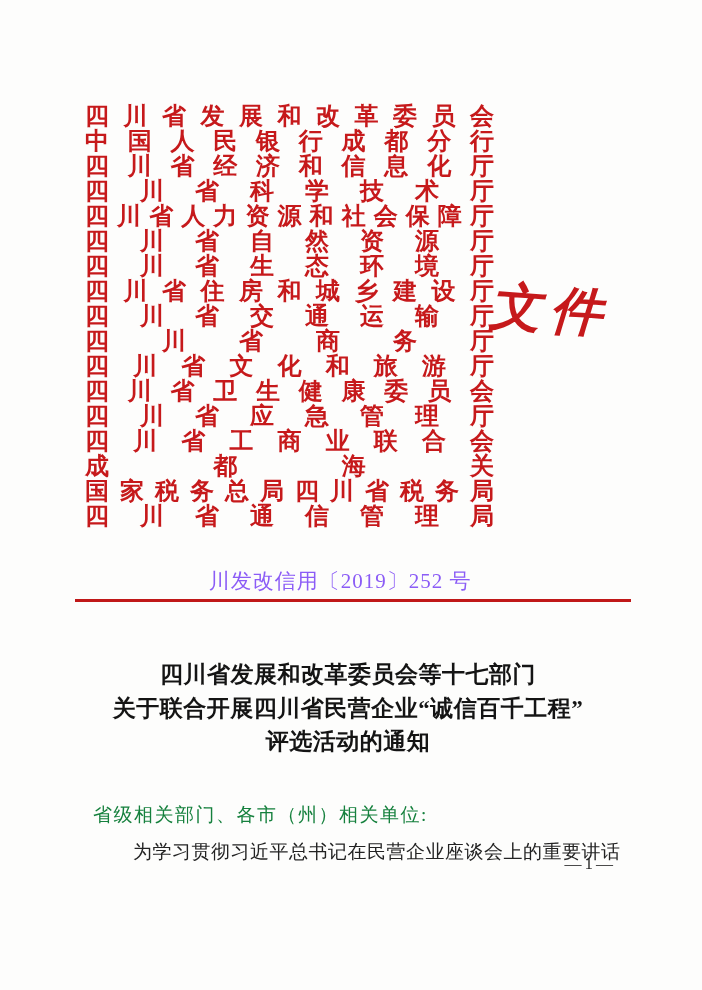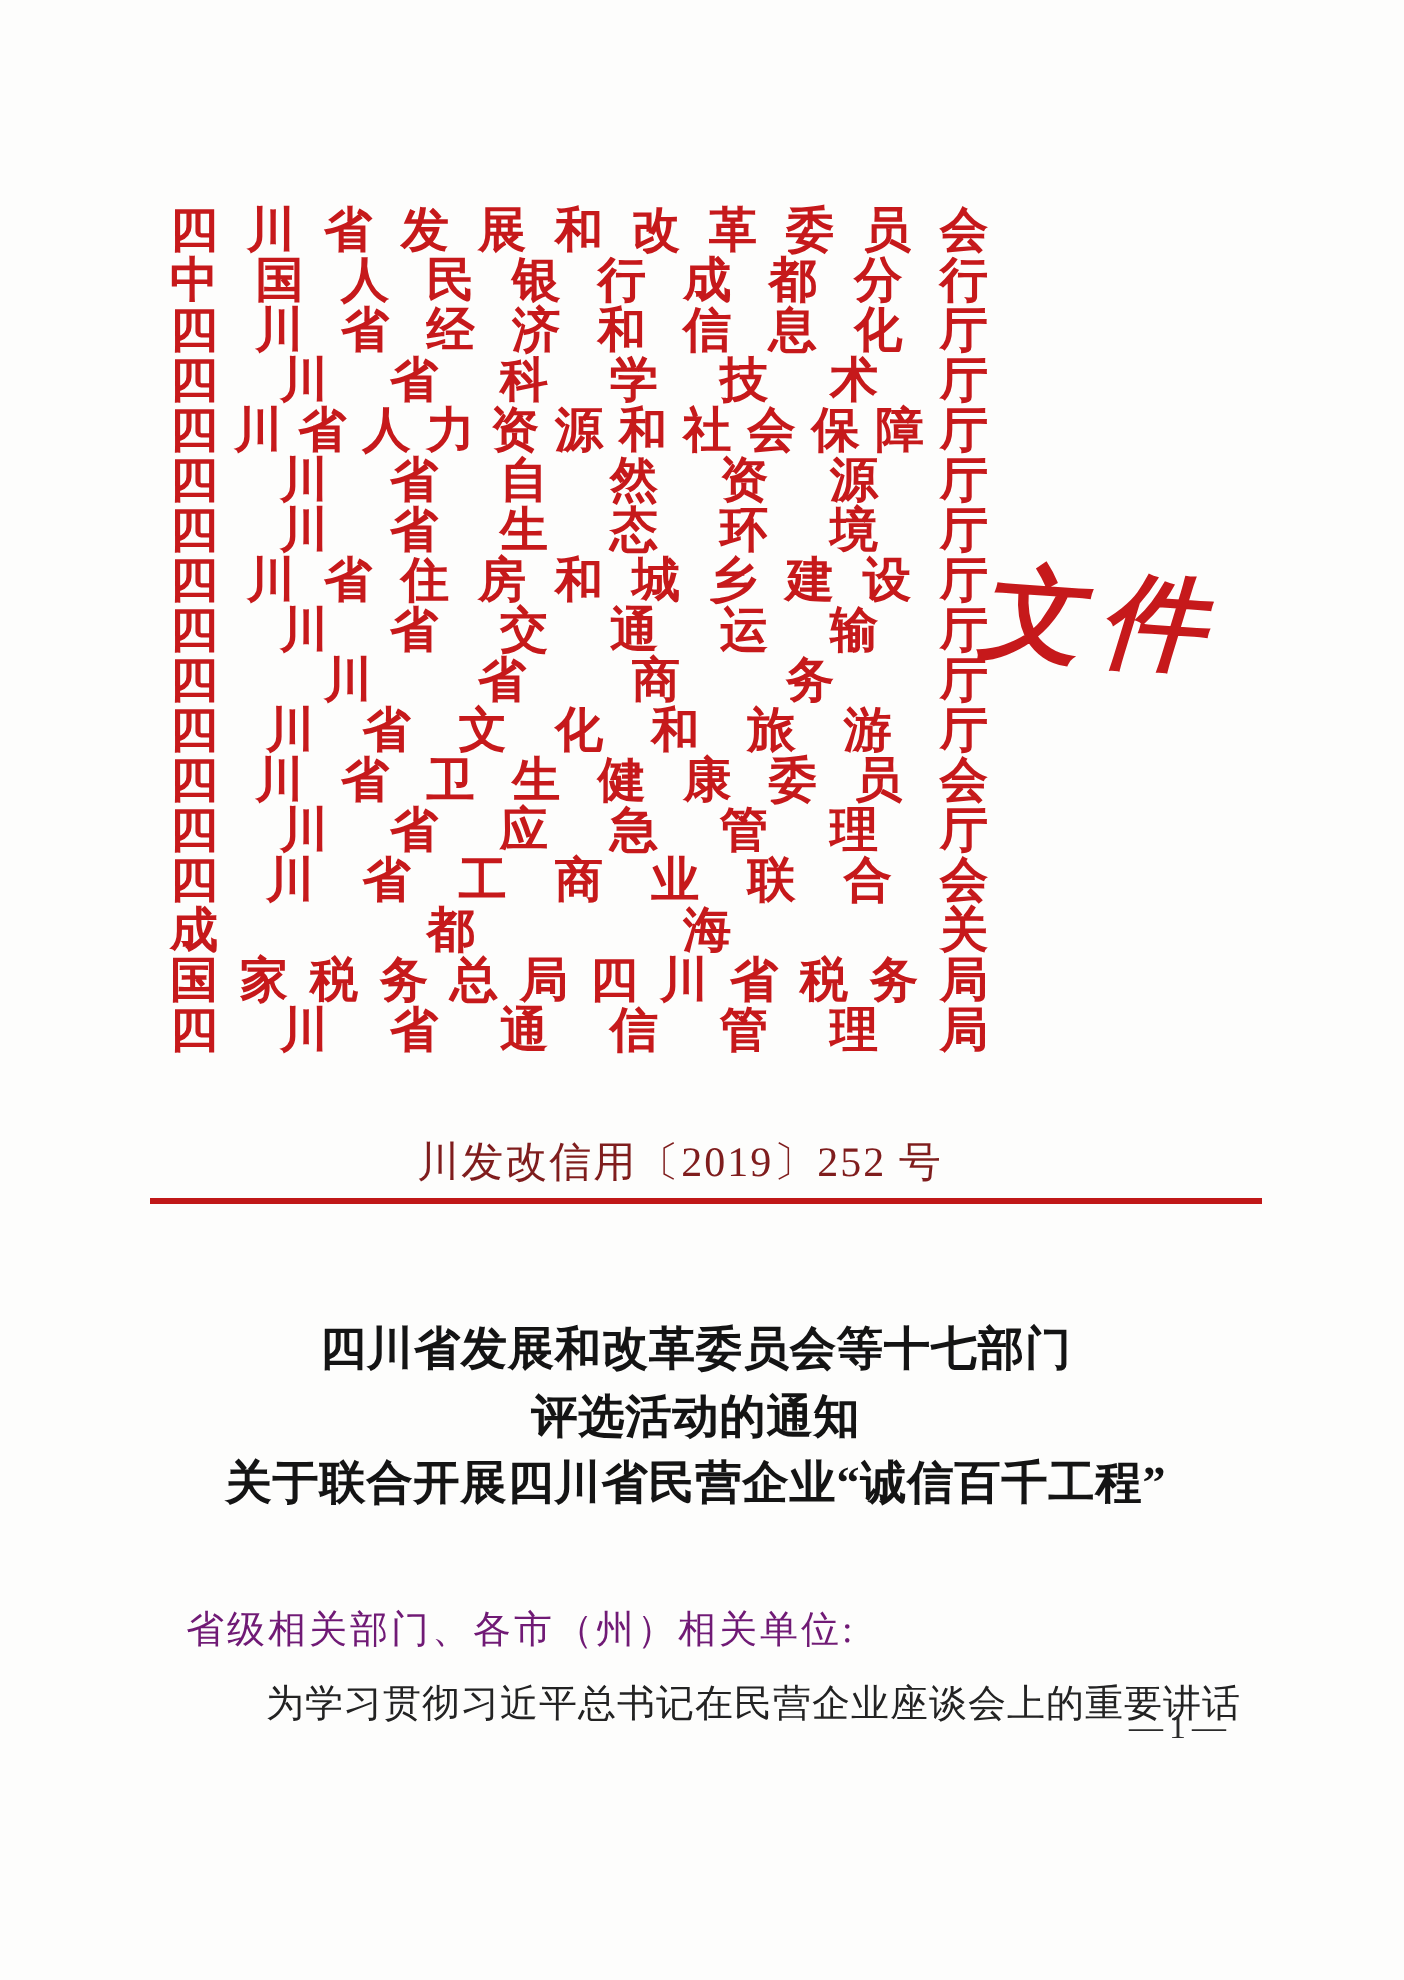"川发改信用〔2019〕252 号" .doc-number { color: #7f1d1d -> #8b5cf6 }
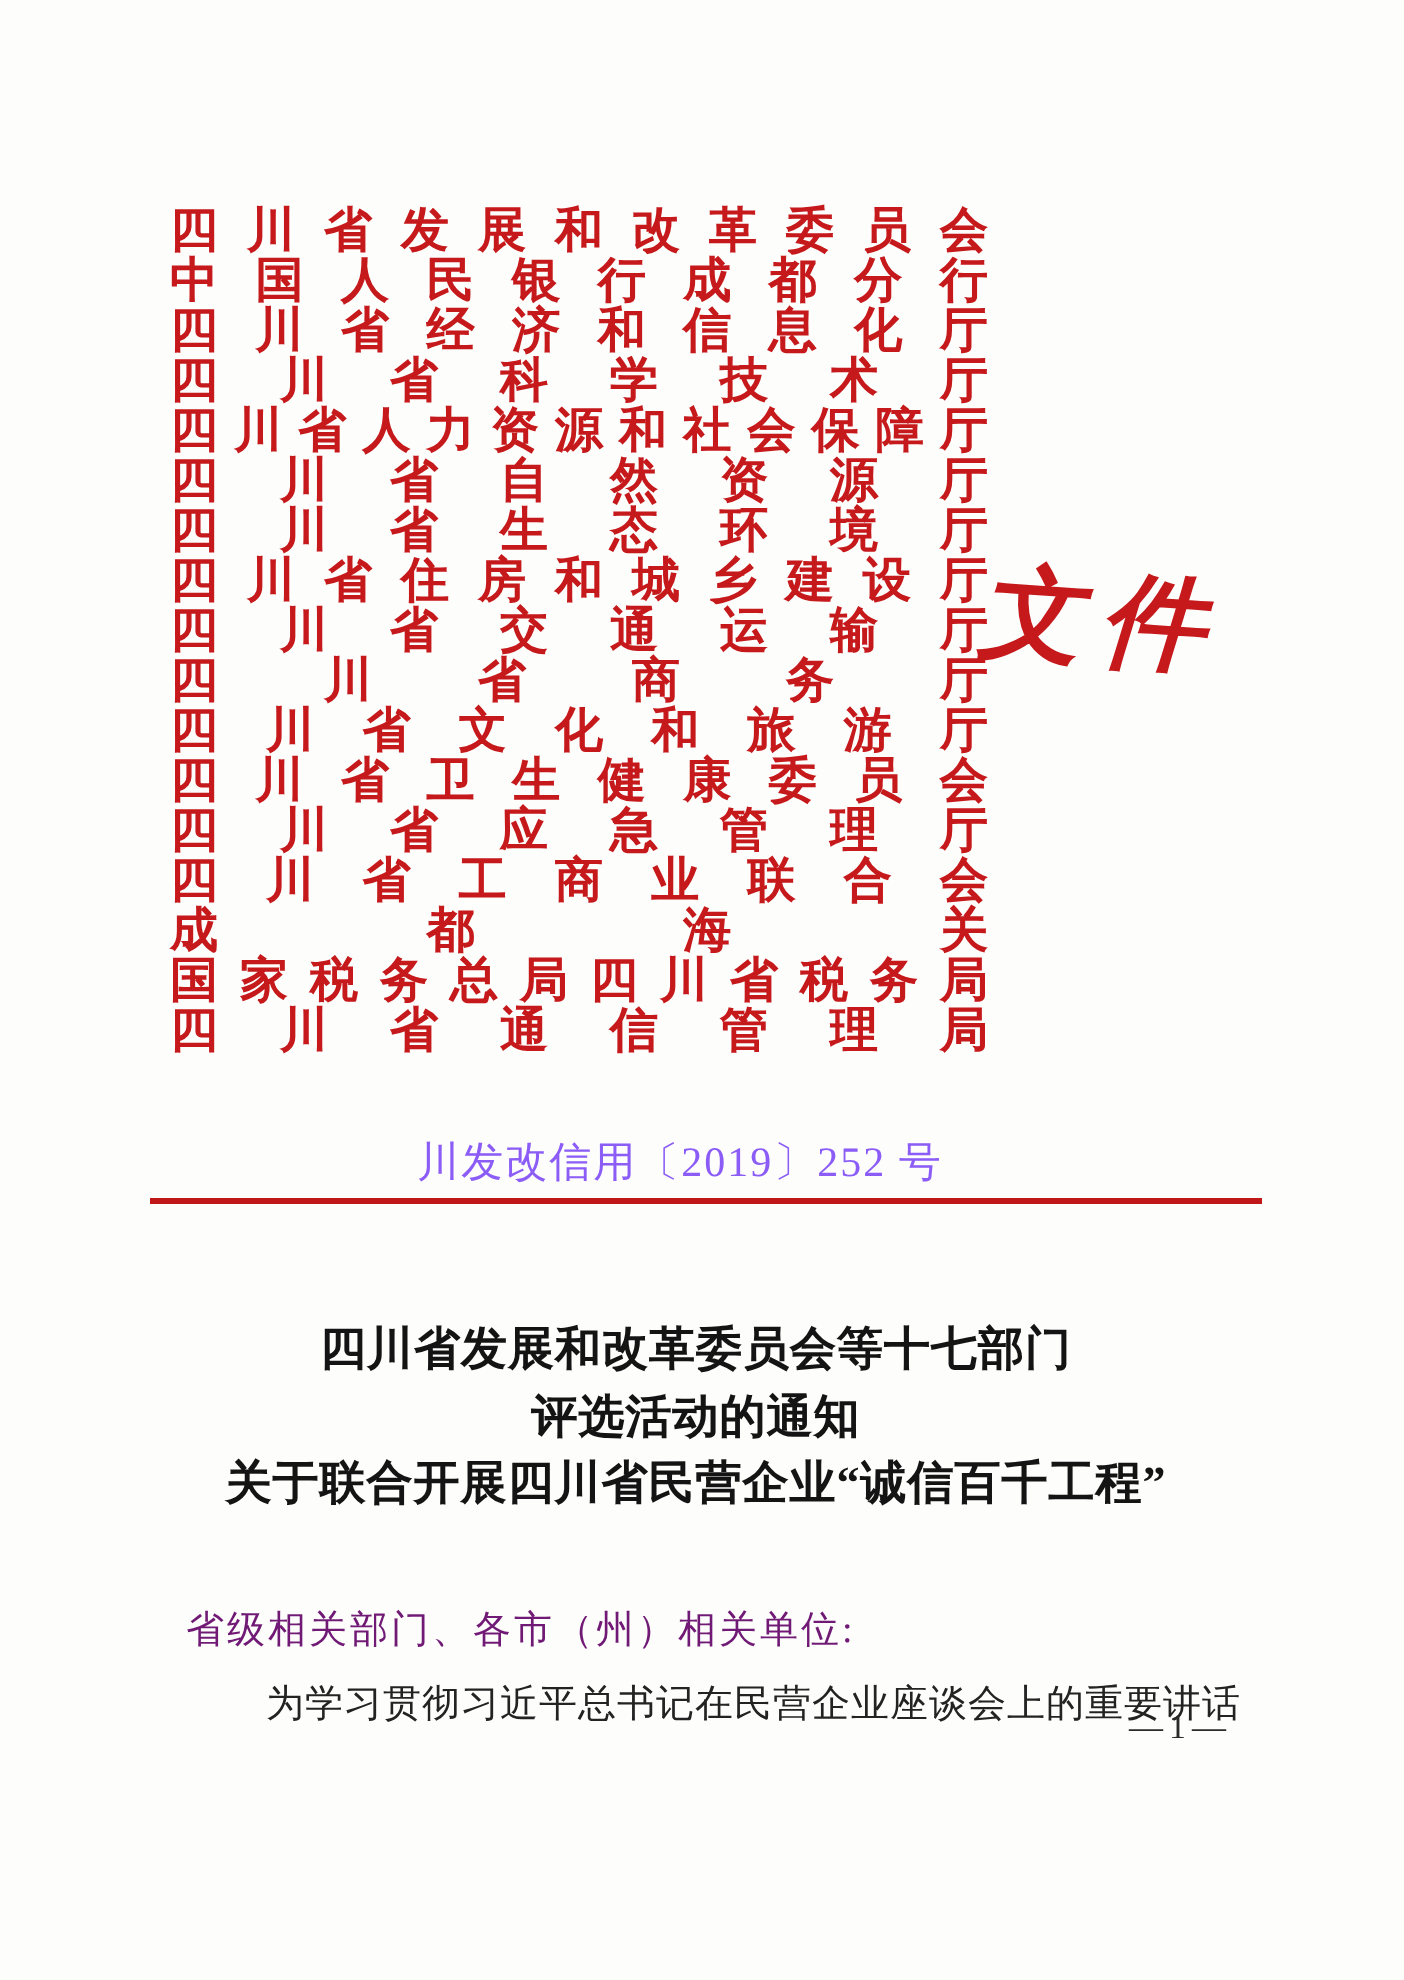"评选活动的通知" div { order: before "关于联合开展四川省民营企业“诚信百千工程”" -> after "关于联合开展四川省民营企业“诚信百千工程”" }
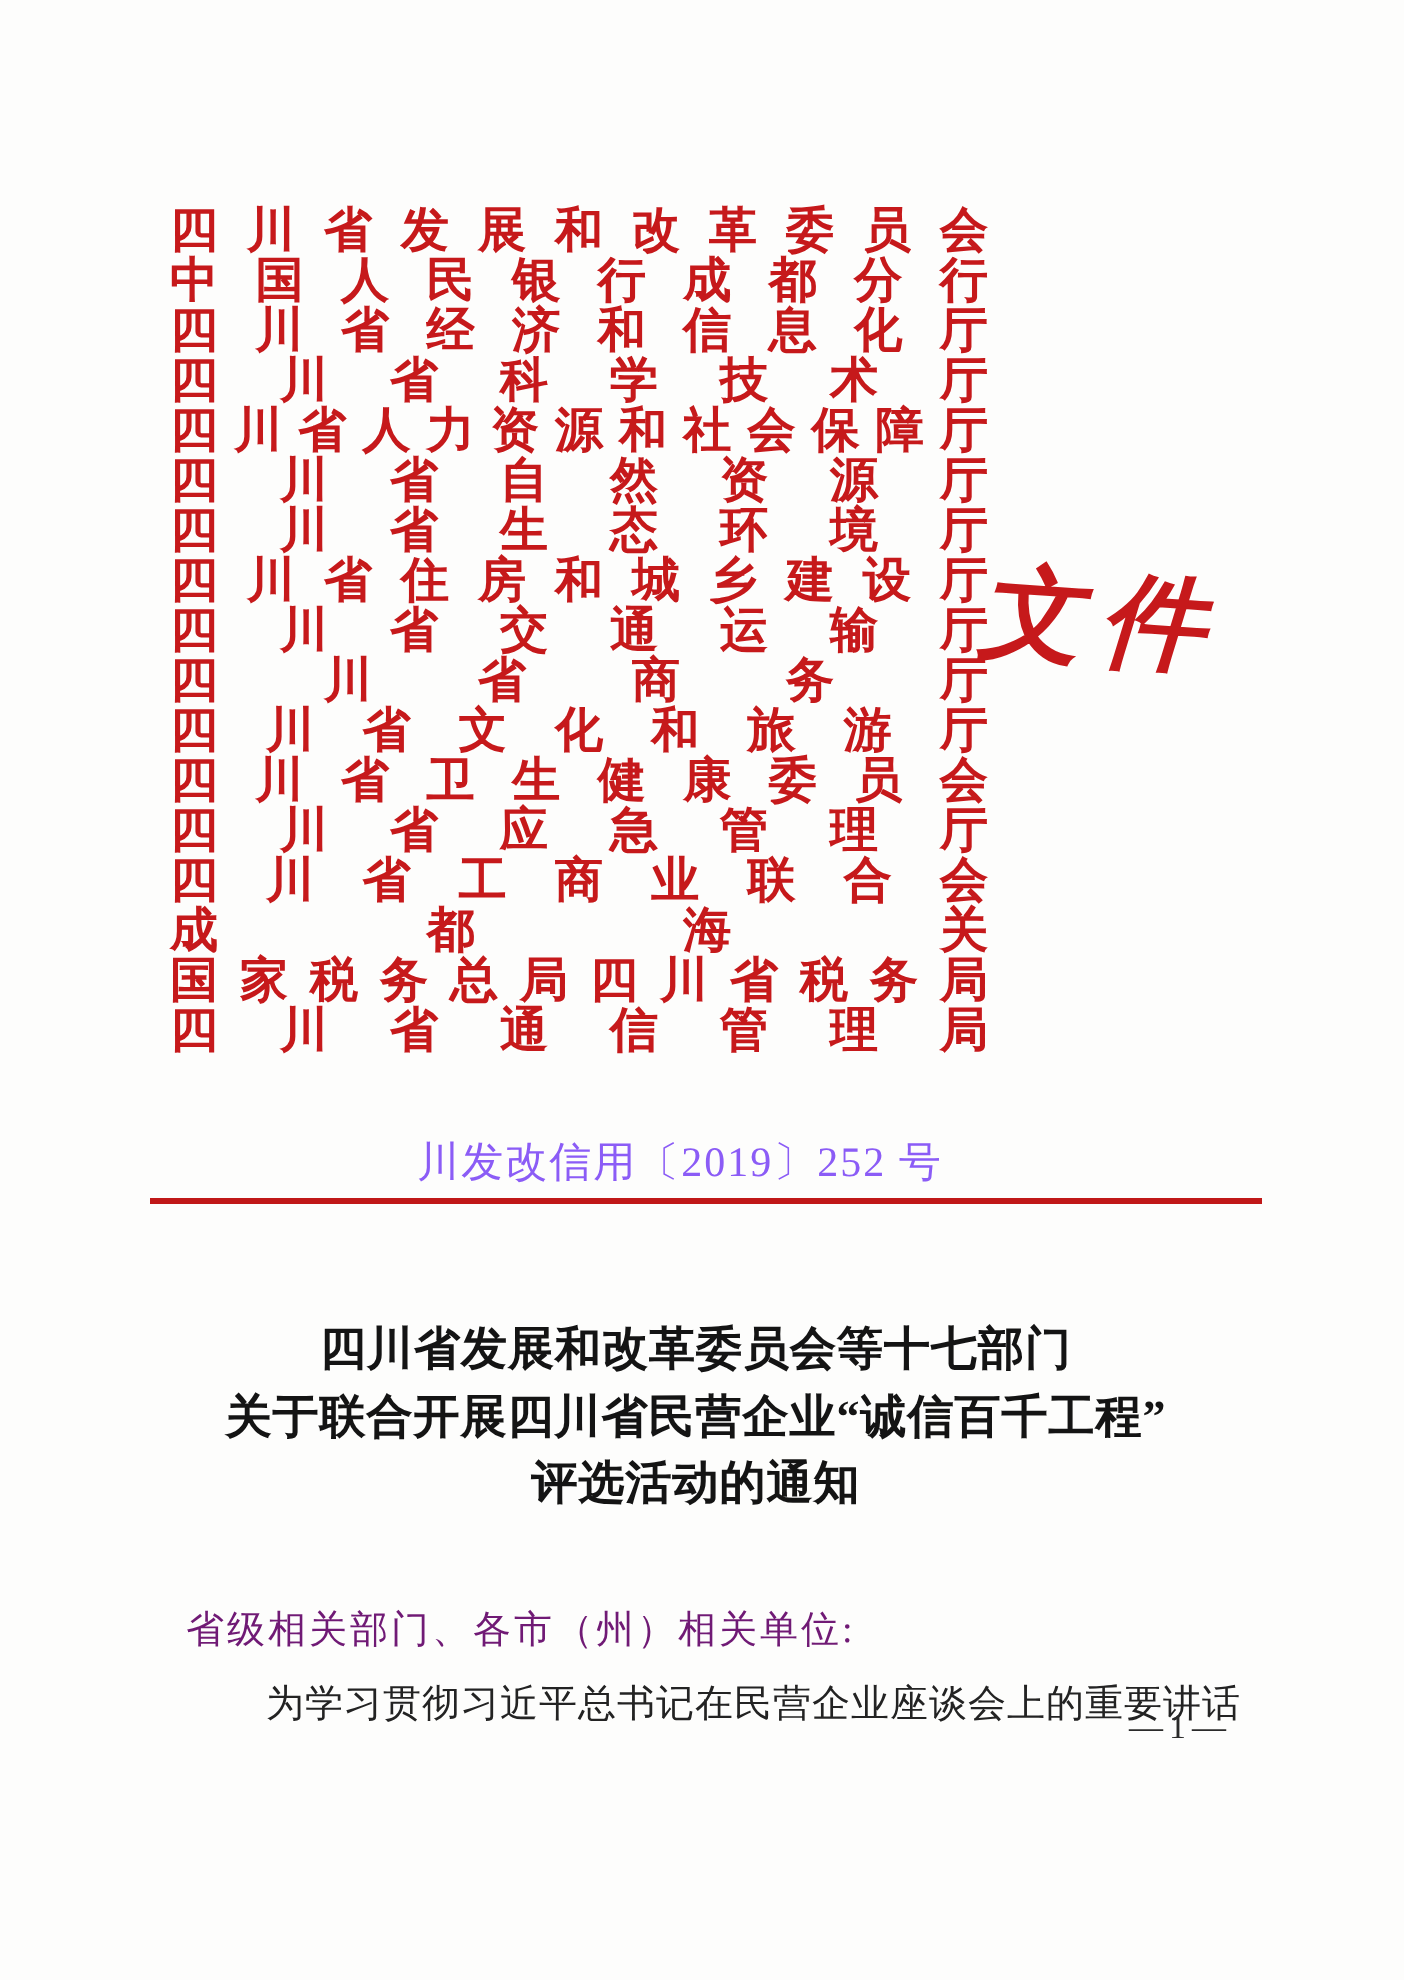"省级相关部门、各市（州）相关单位:" .salutation { color: #701a75 -> #15803d }
